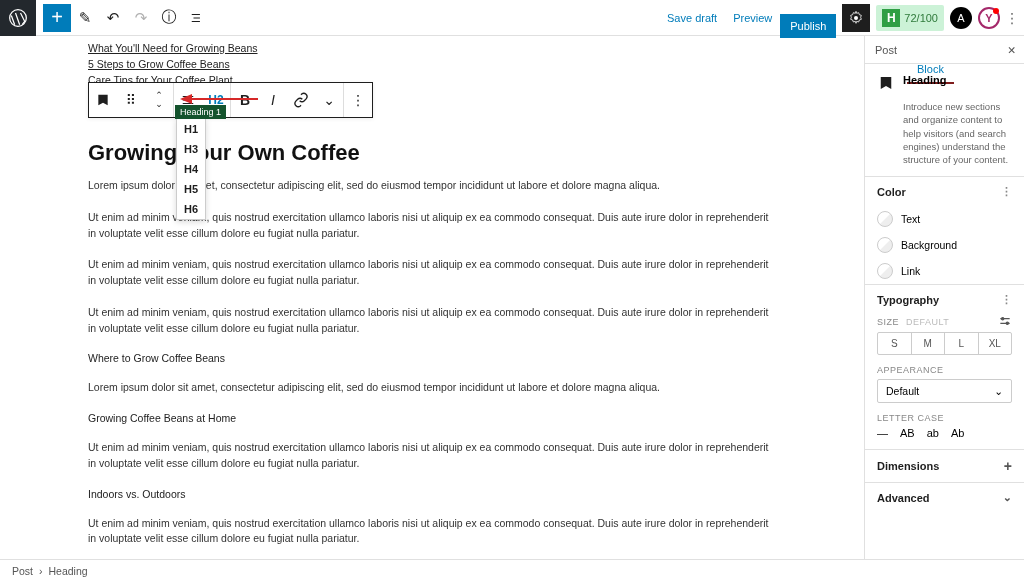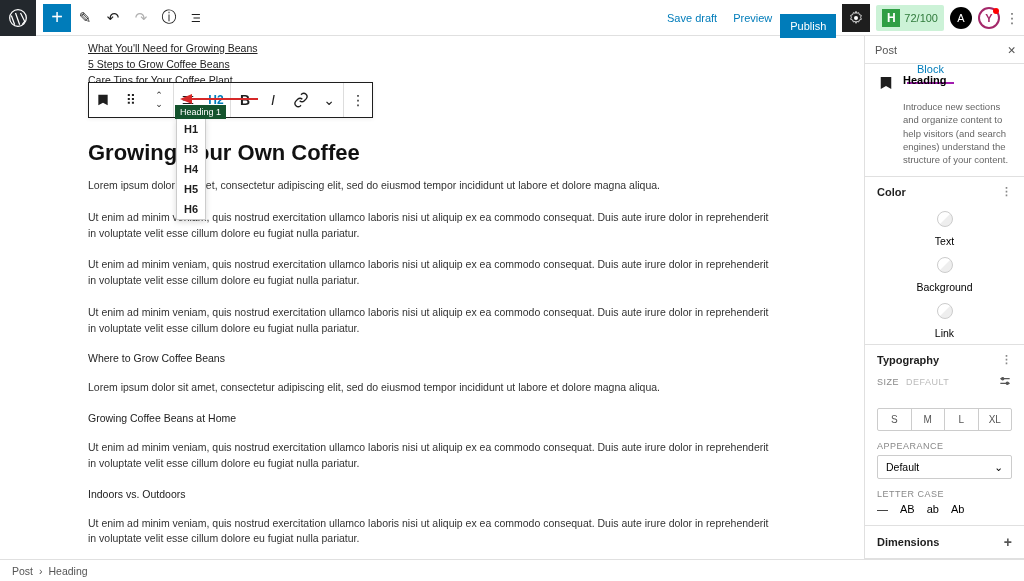"Block" .sb-tab.active { border-bottom: 2px solid #a21caf -> 2px solid #7f1d1d }
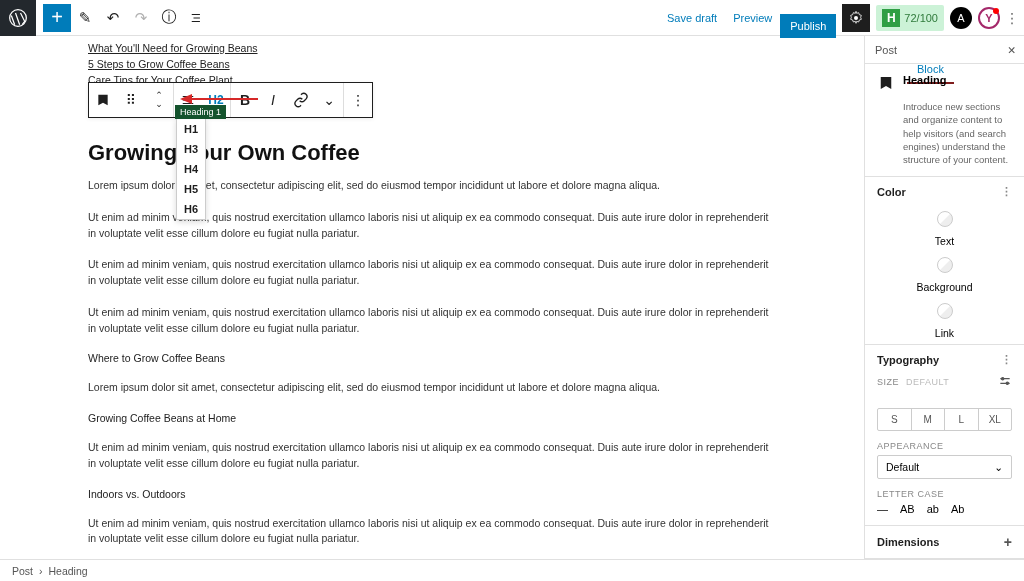"Text" .color-row { flex-direction: column -> none }
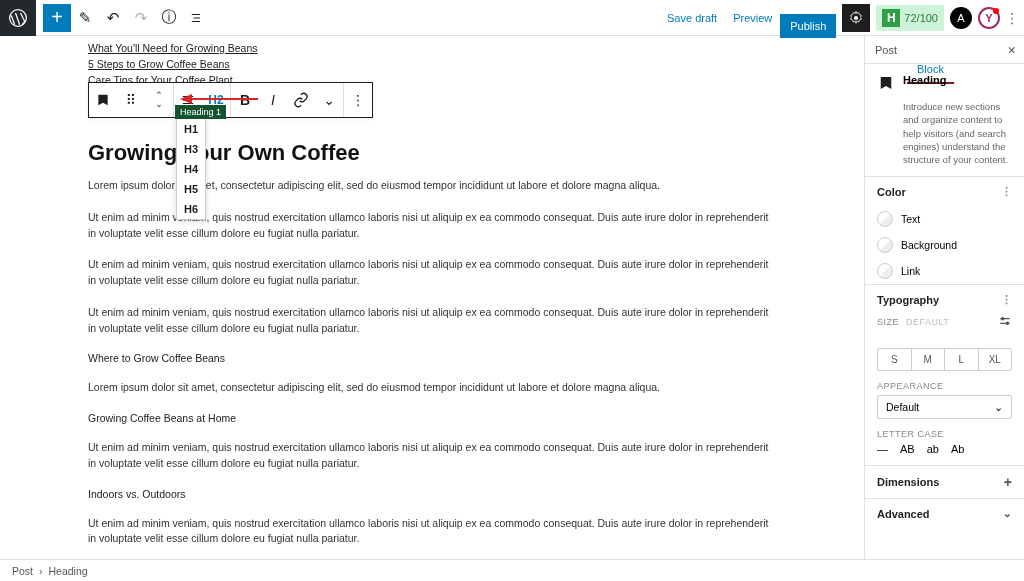"SIZE DEFAULT" .size-row { margin-bottom: 20px -> 4px }
